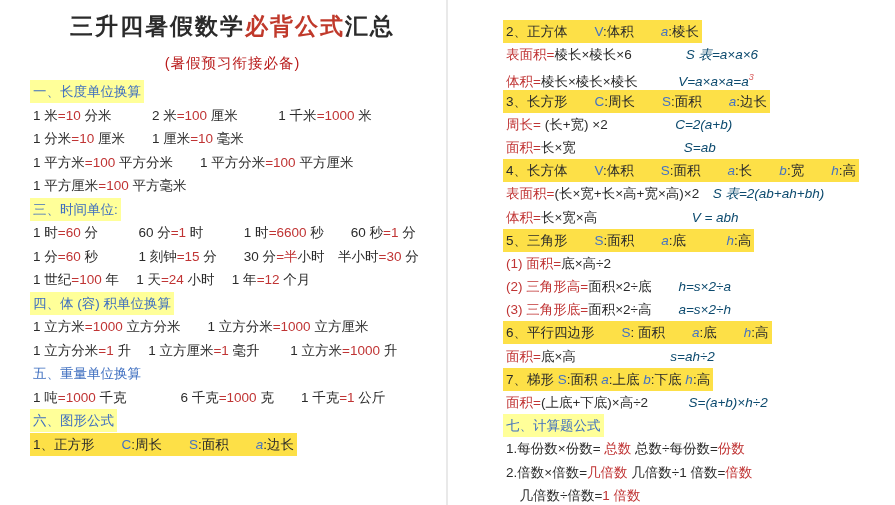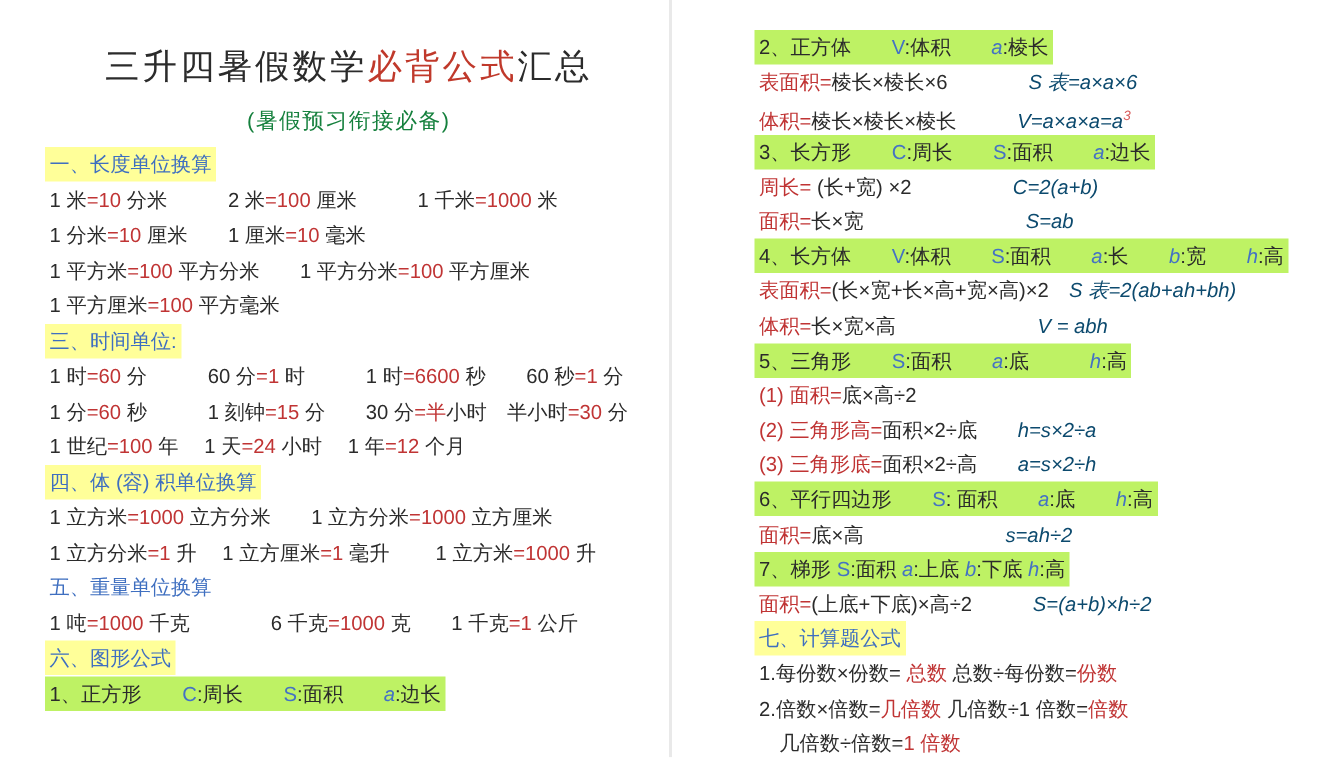"三升四暑假数学必背公式汇总" .title { font-weight: normal -> bold; margin-top: 28px -> 10px }
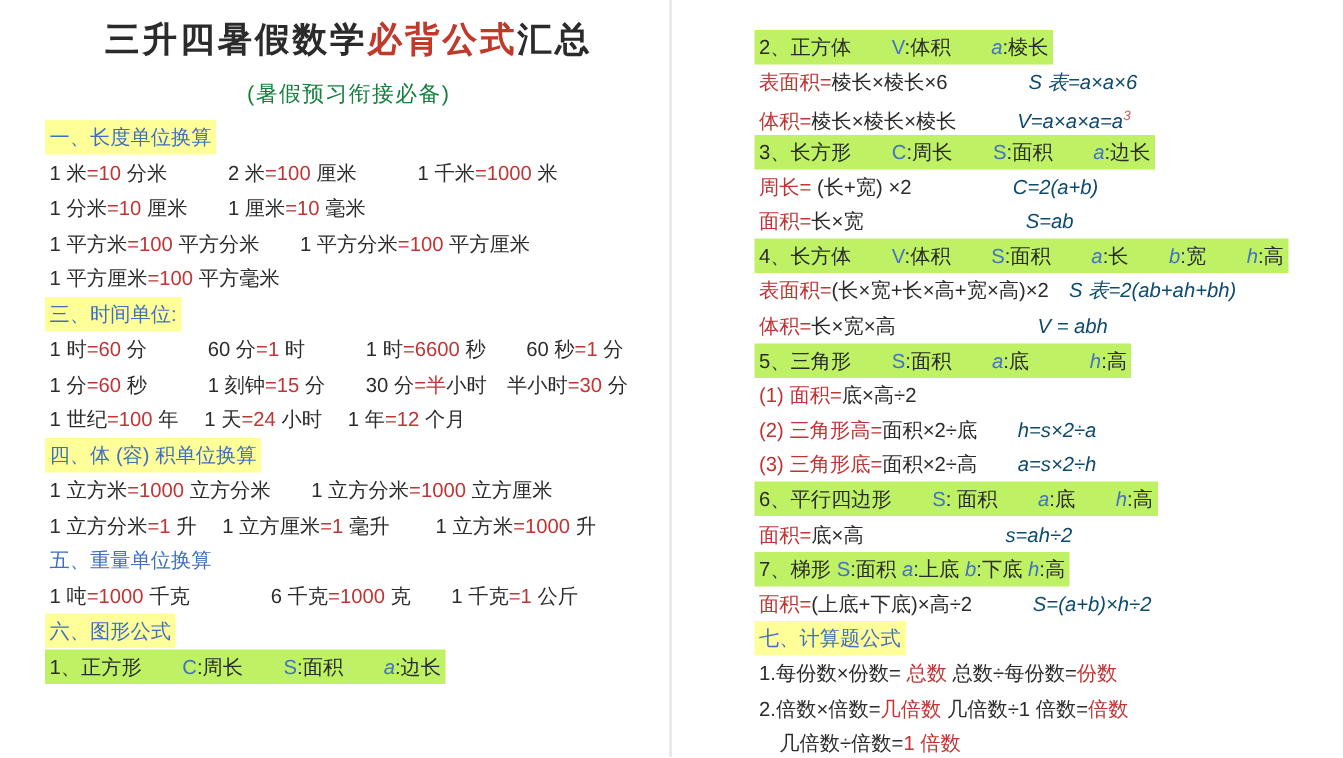"2、正方体 V:体积 a:棱长" .hb .bg { background: #bef264 -> #fde047 }
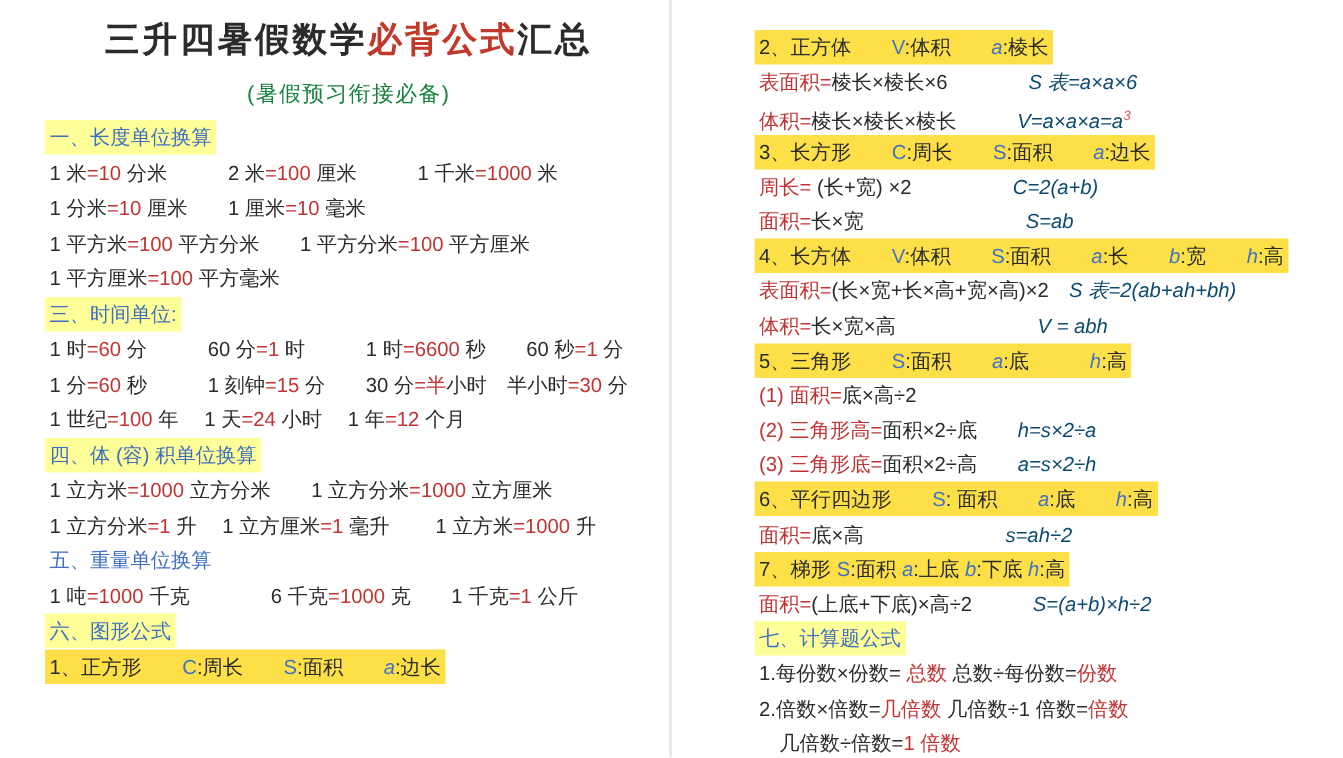"(暑假预习衔接必备)" .subtitle { color: #15803d -> #b91c1c }
